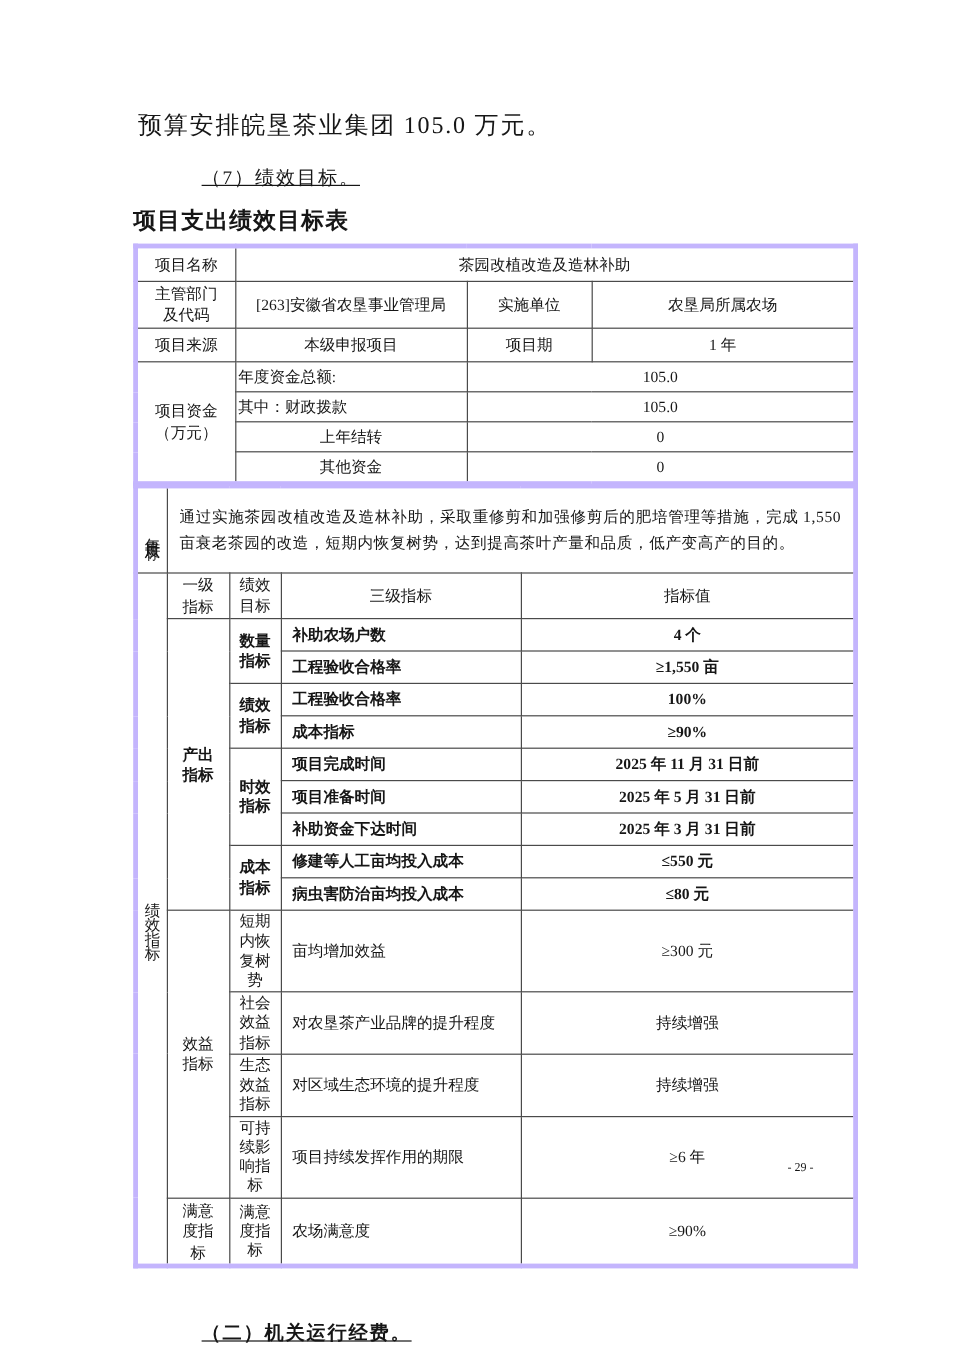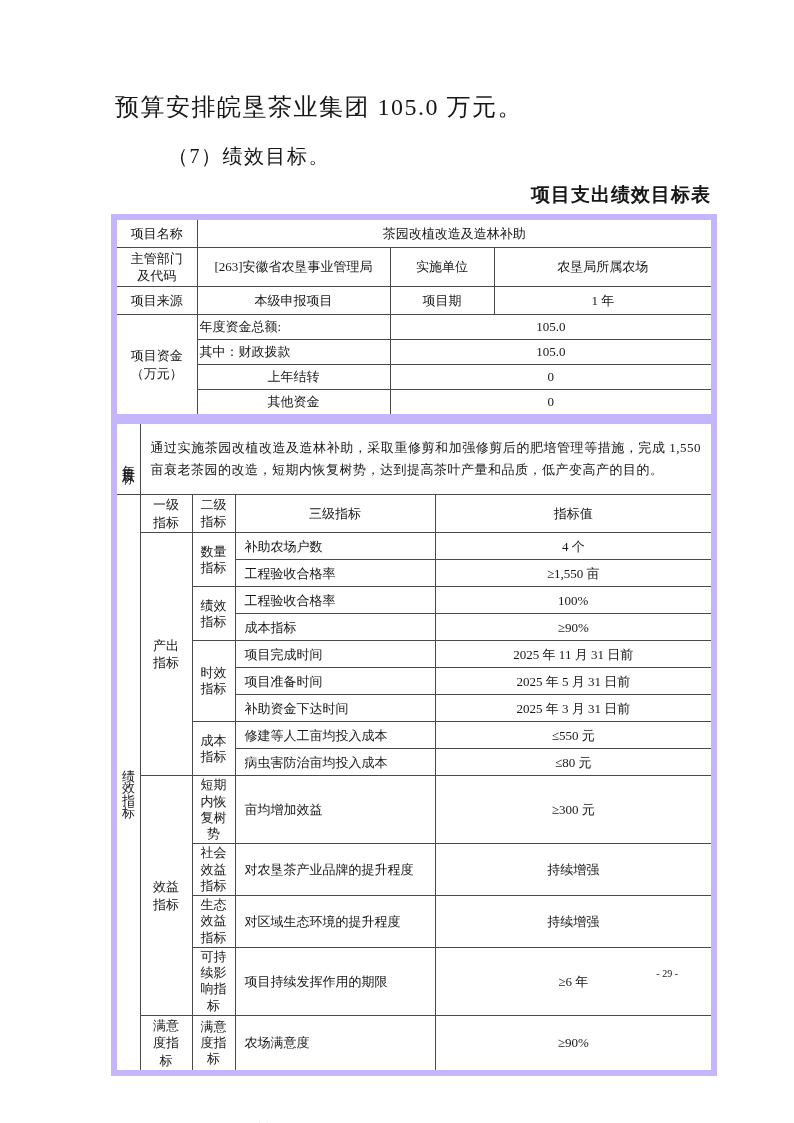"预算安排皖垦茶业集团 105.0 万元。" .intro { font-size: 24px -> 20px }
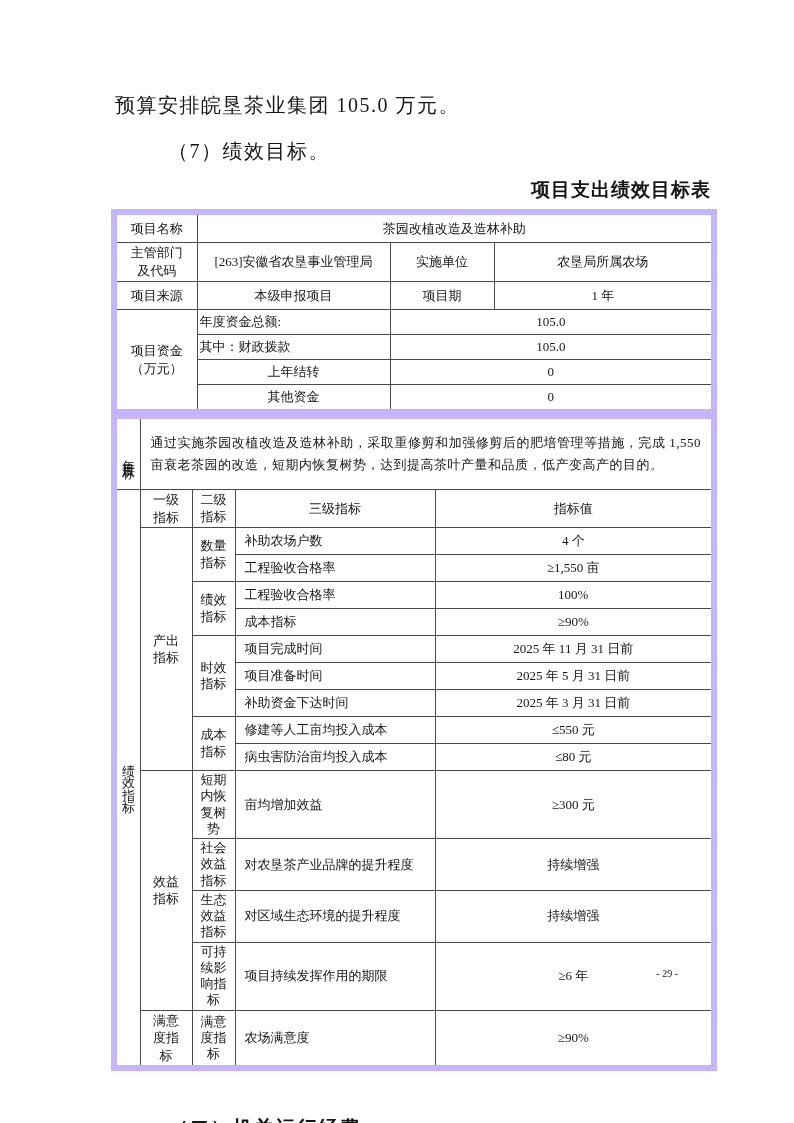"（7）绩效目标。" .section-head { font-size: 20px -> 16px; text-decoration: none -> underline }
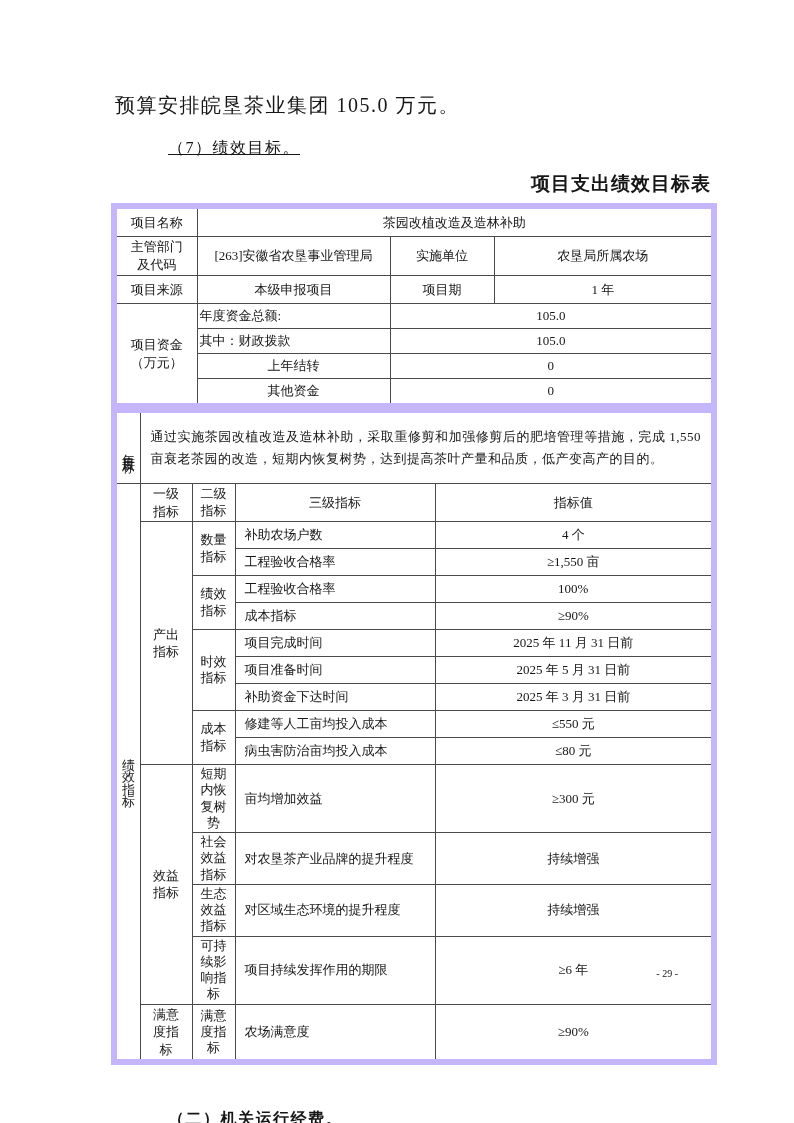"项目支出绩效目标表" .table-title { text-align: right -> left }
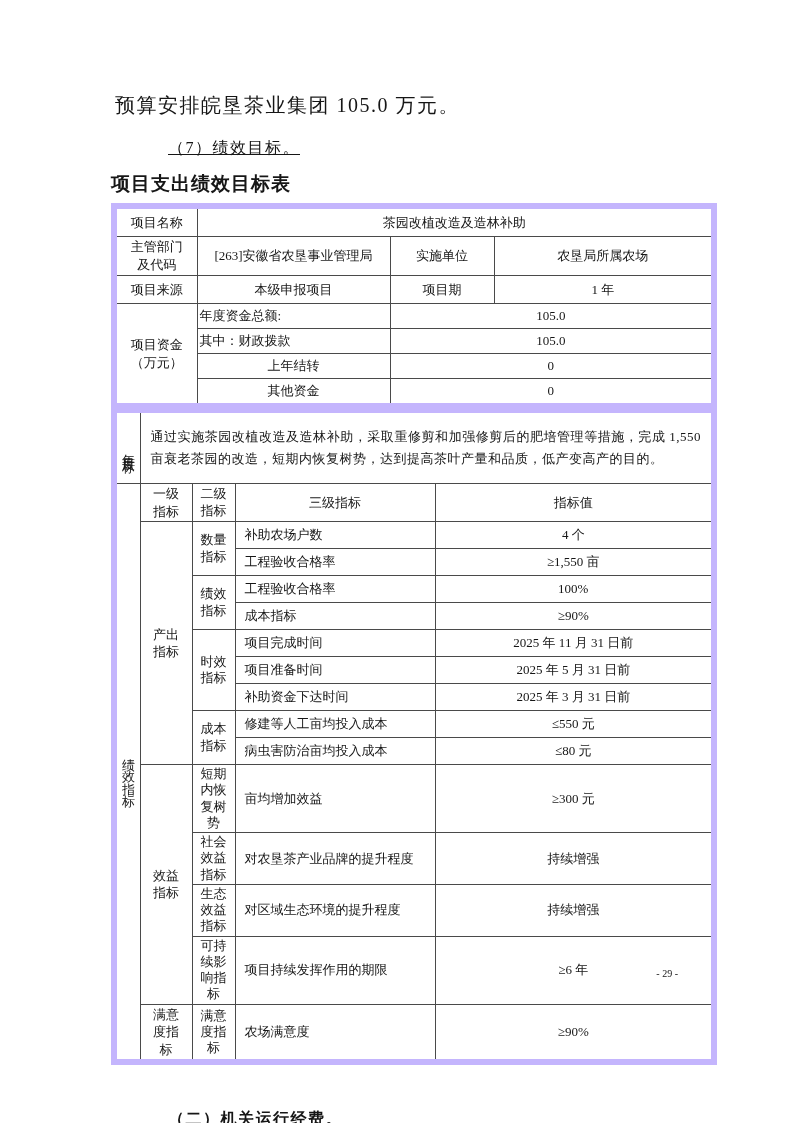"项目名称" table.doc { border: 6px solid #c4b5fd -> 4px solid #c4b5fd }
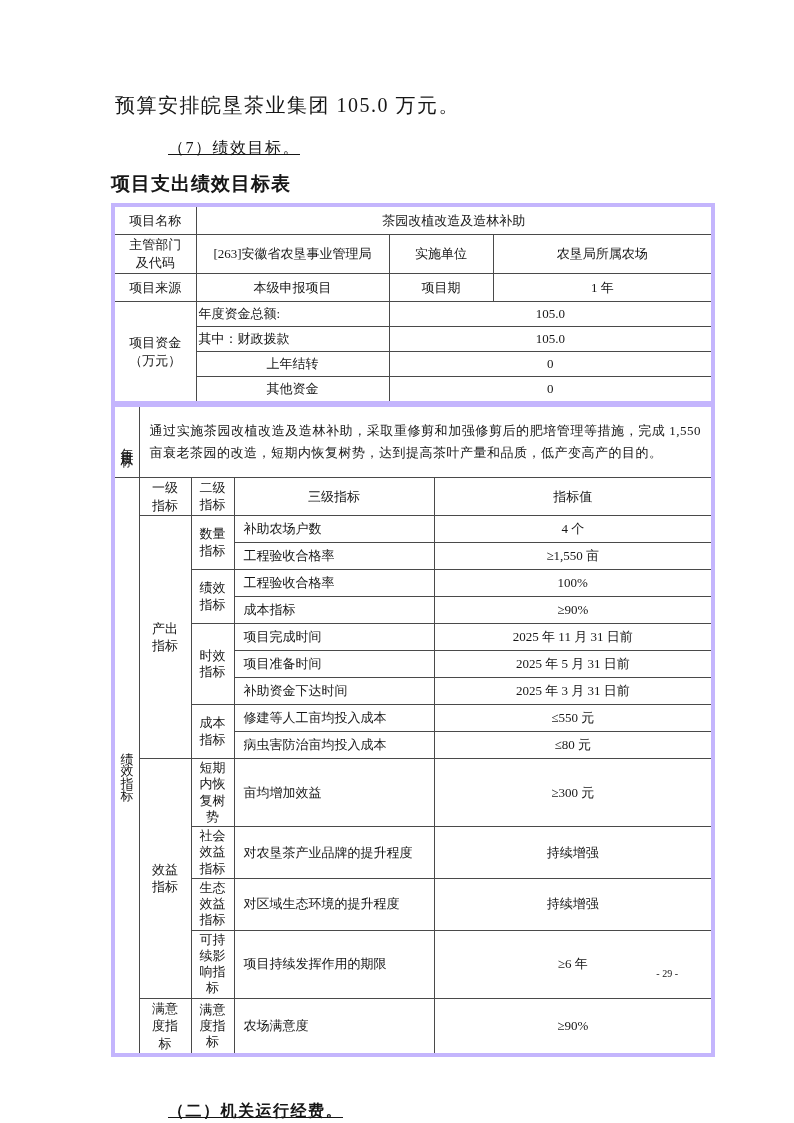"二级指标" td.l2 { text: 二级指 -> 绩效目 }
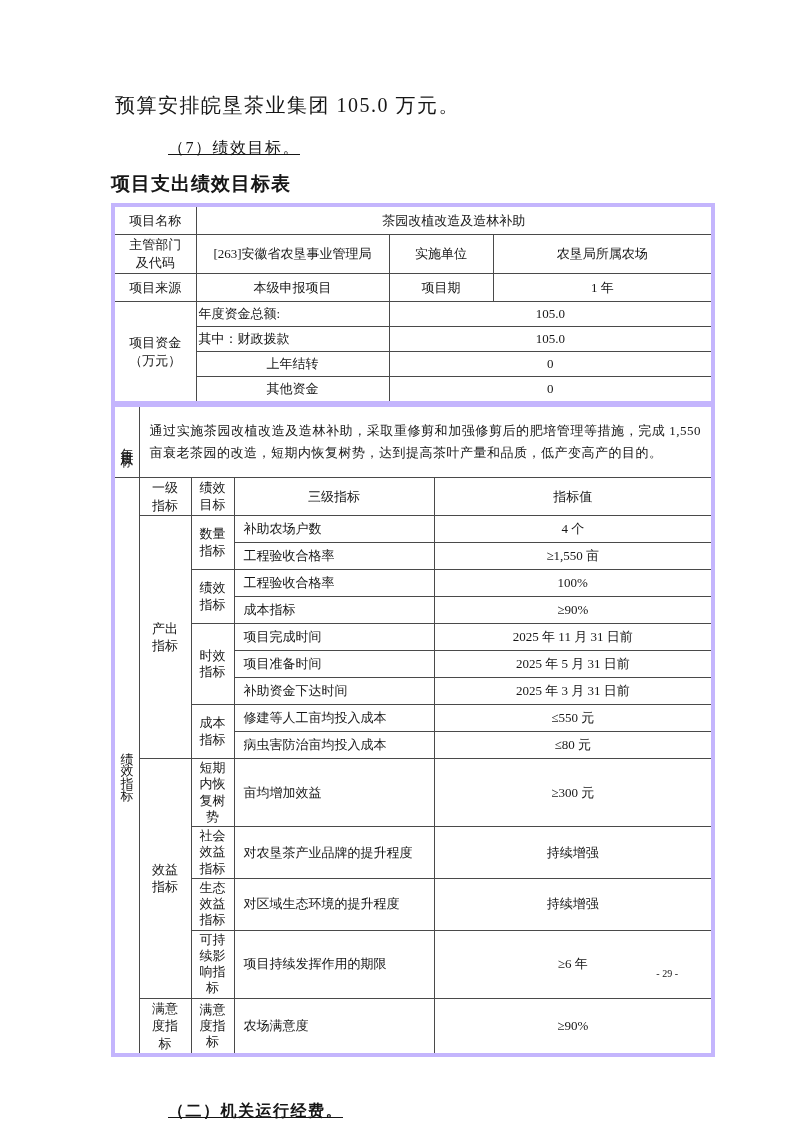"数量指标" .t2 tr.r-s td { font-weight: none -> bold }
